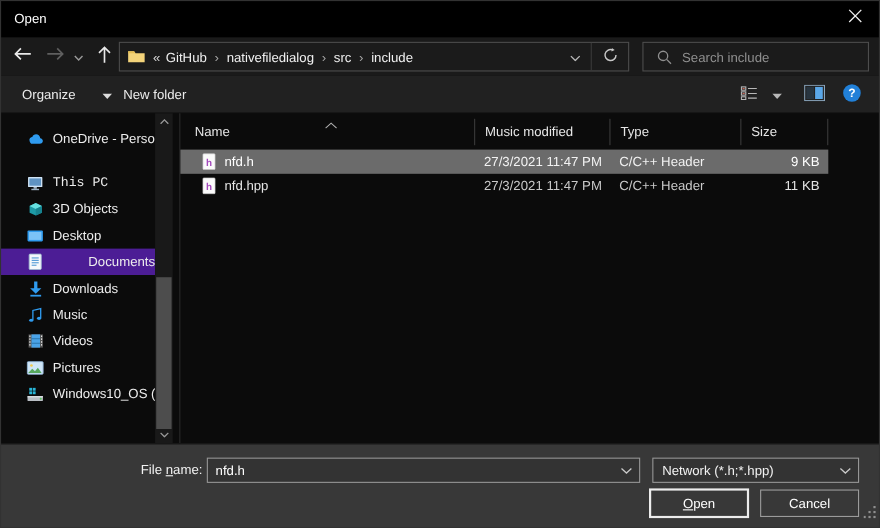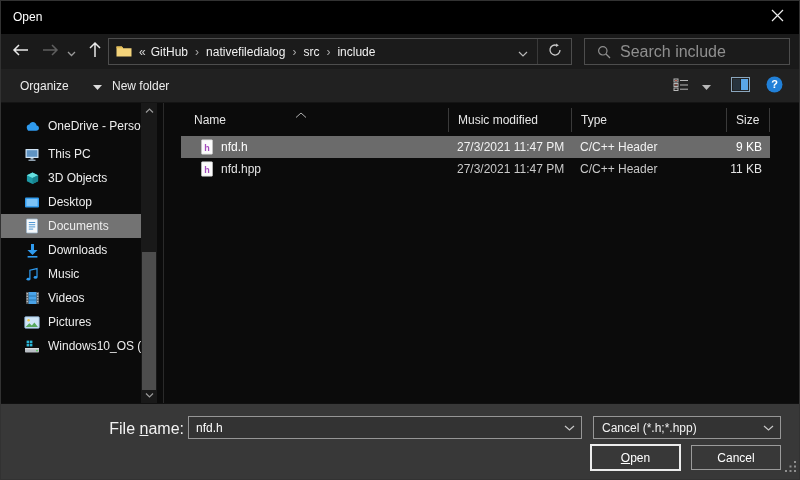"Search include" .searchbox input { font-size: 16px -> 12px }
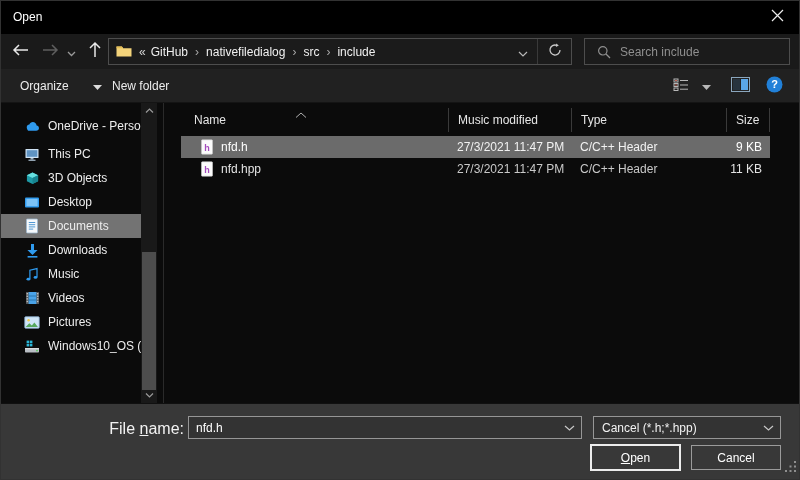"Name" .listarea { padding-left: 17px -> none }
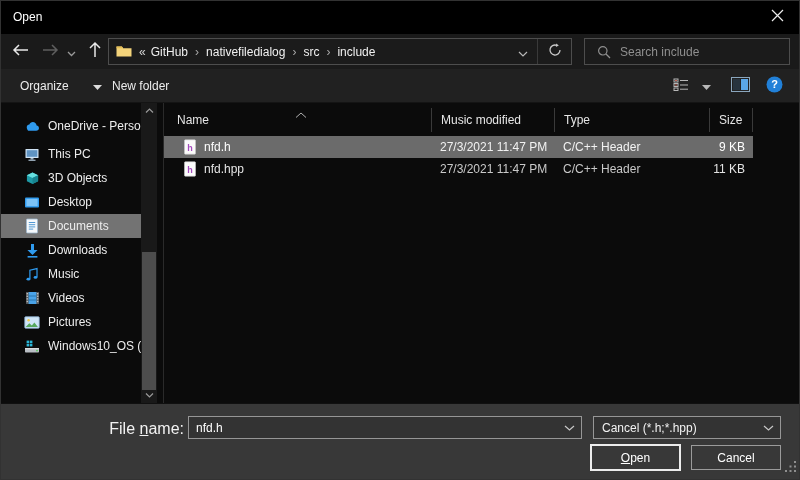"Size" .hc.br { margin-left: 36px -> none }
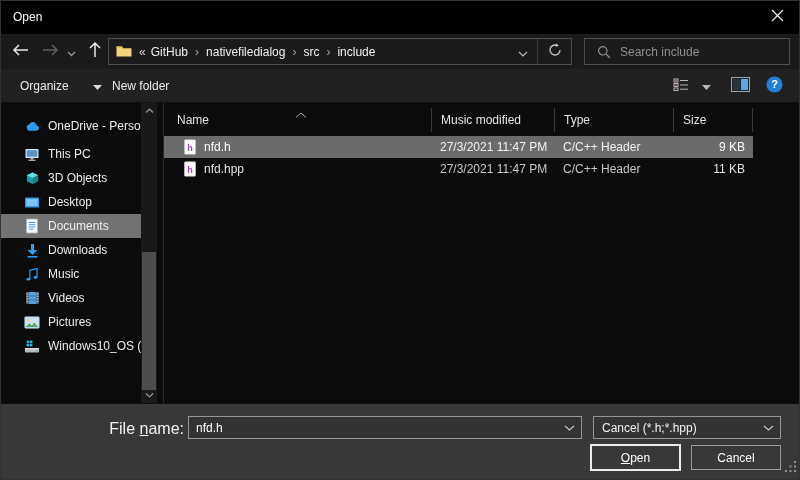"This PC" .sb-item.section-break { font-family: none -> Liberation Mono, monospace; margin-top: 4px -> 16px }
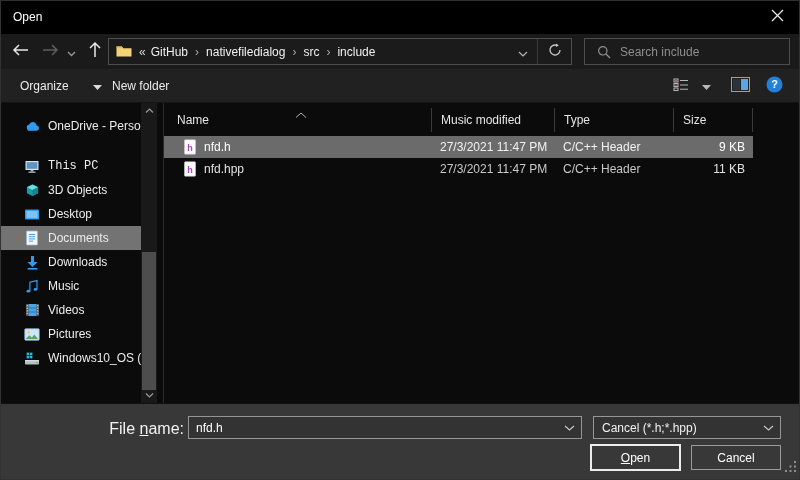"Documents" .sb-item.selected { background: #737373 -> #4c1d95; justify-content: none -> space-between }
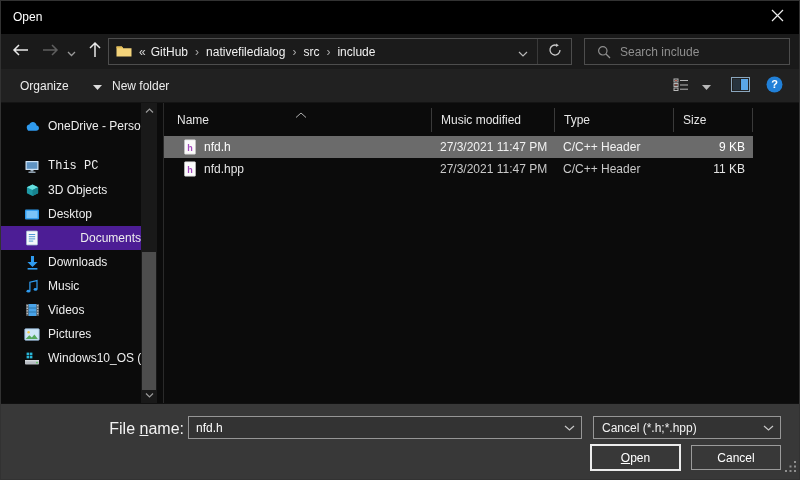"File name:" .fn-label { font-size: 16px -> 12px }
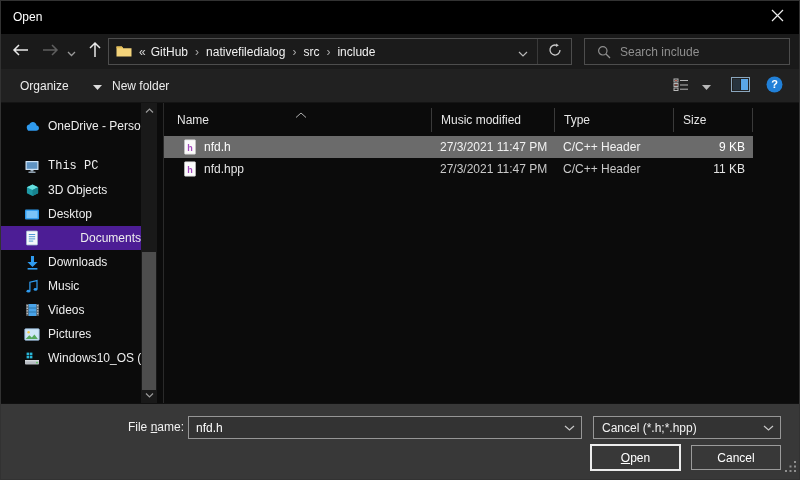"Cancel (*.h;*.hpp)" span.combo-text { text: Cancel -> Network }
